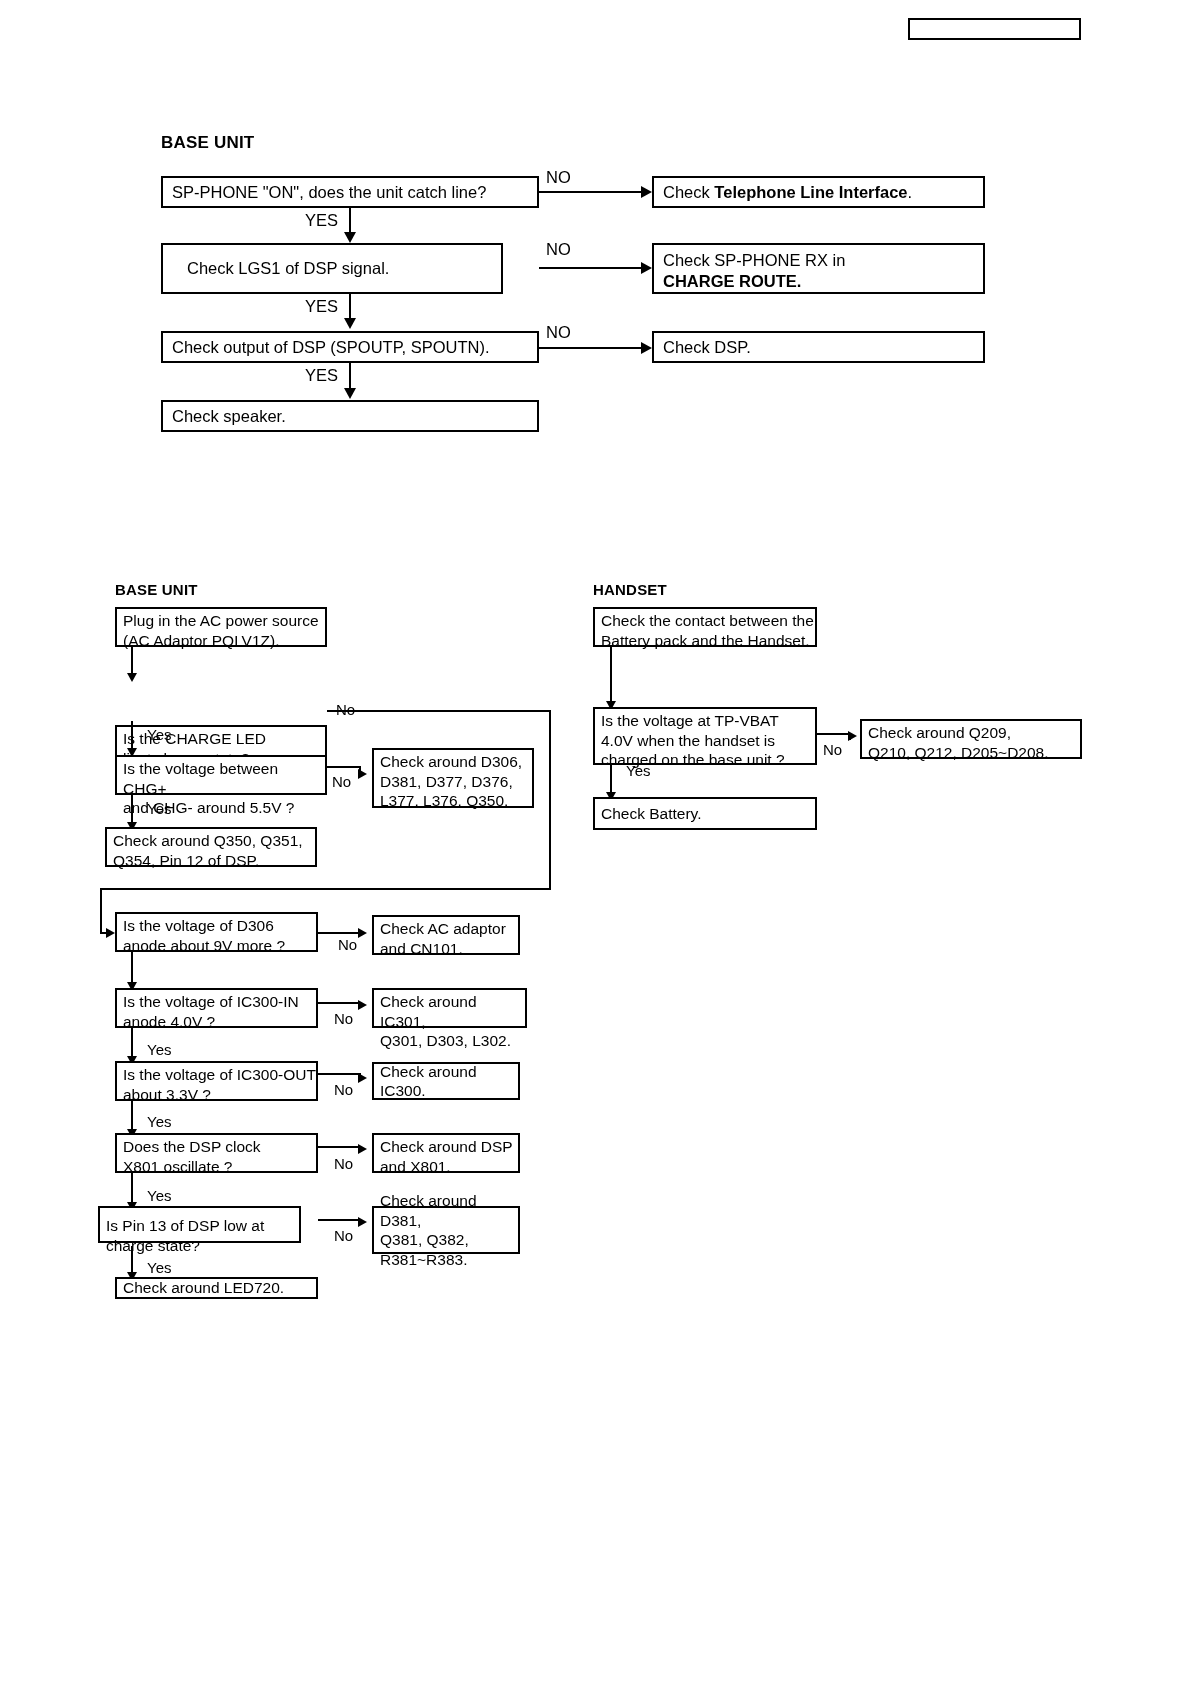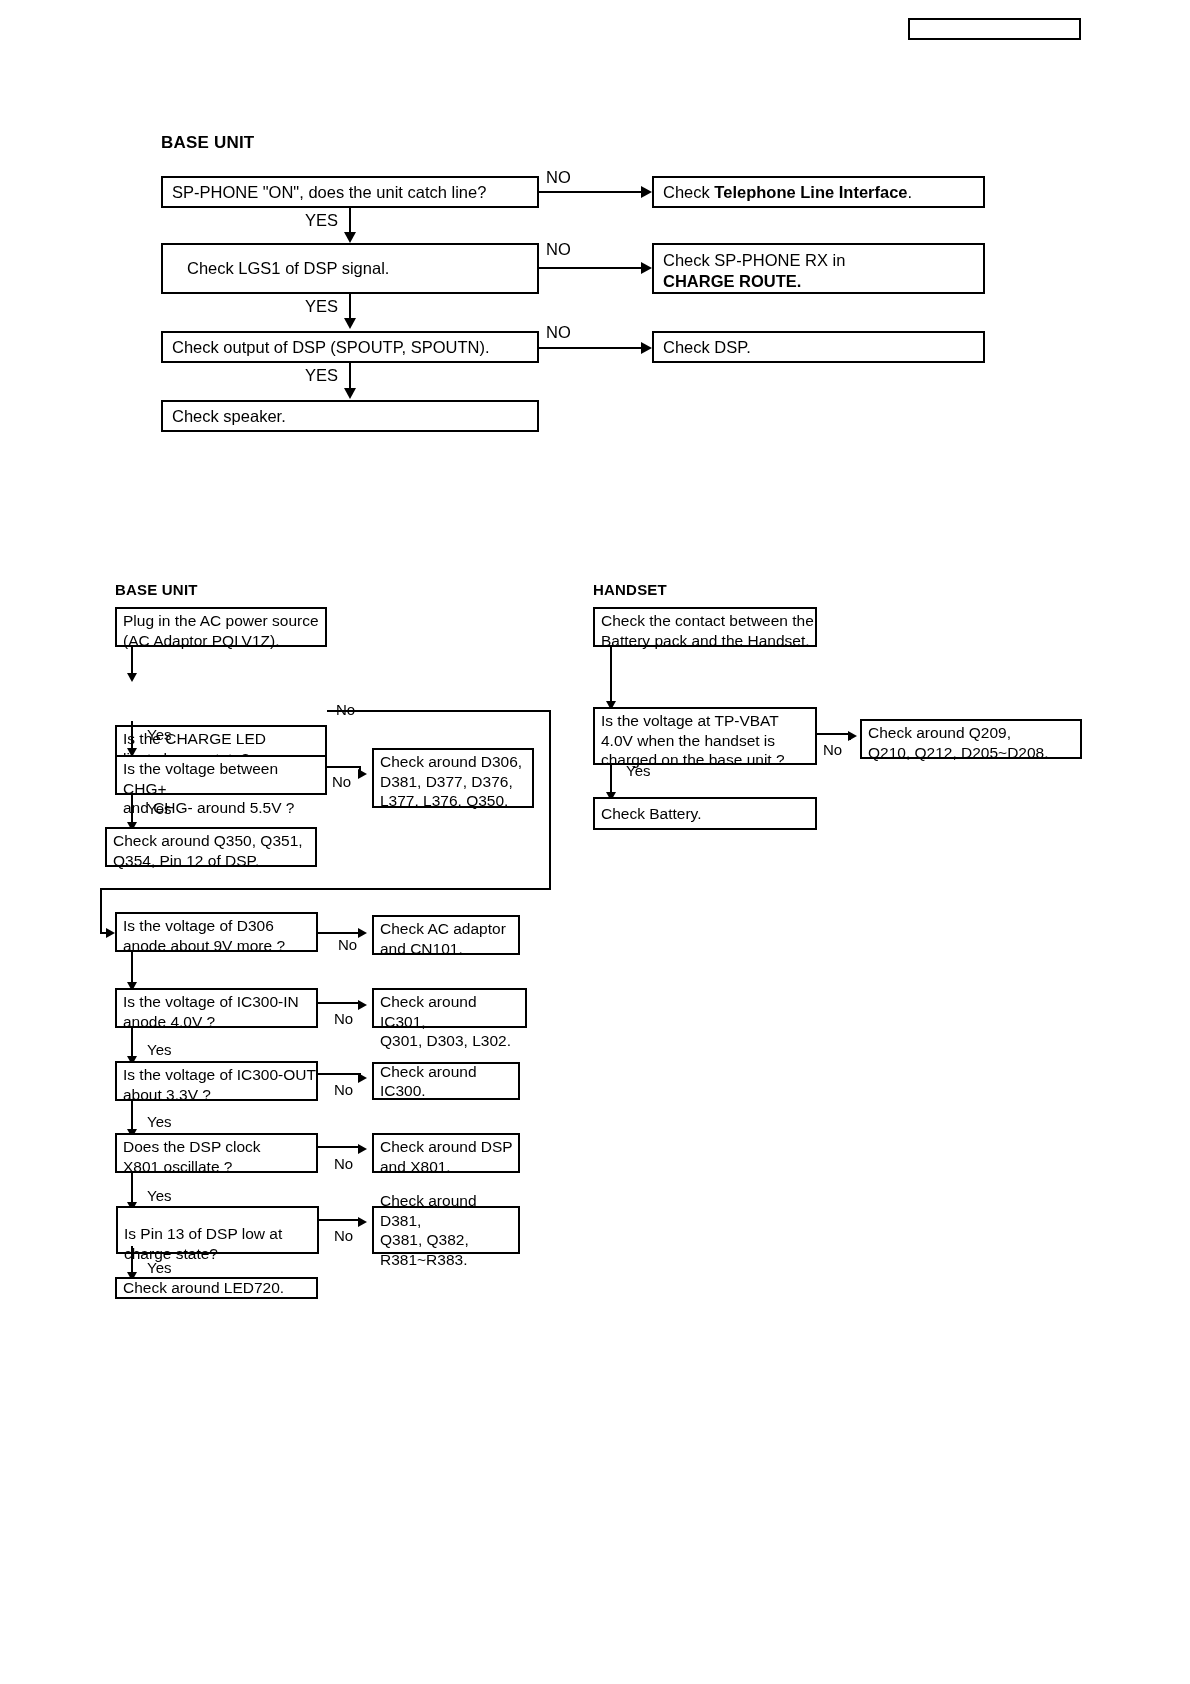"Check LGS1 of DSP signal." div.abs { width: 378px -> 342px }
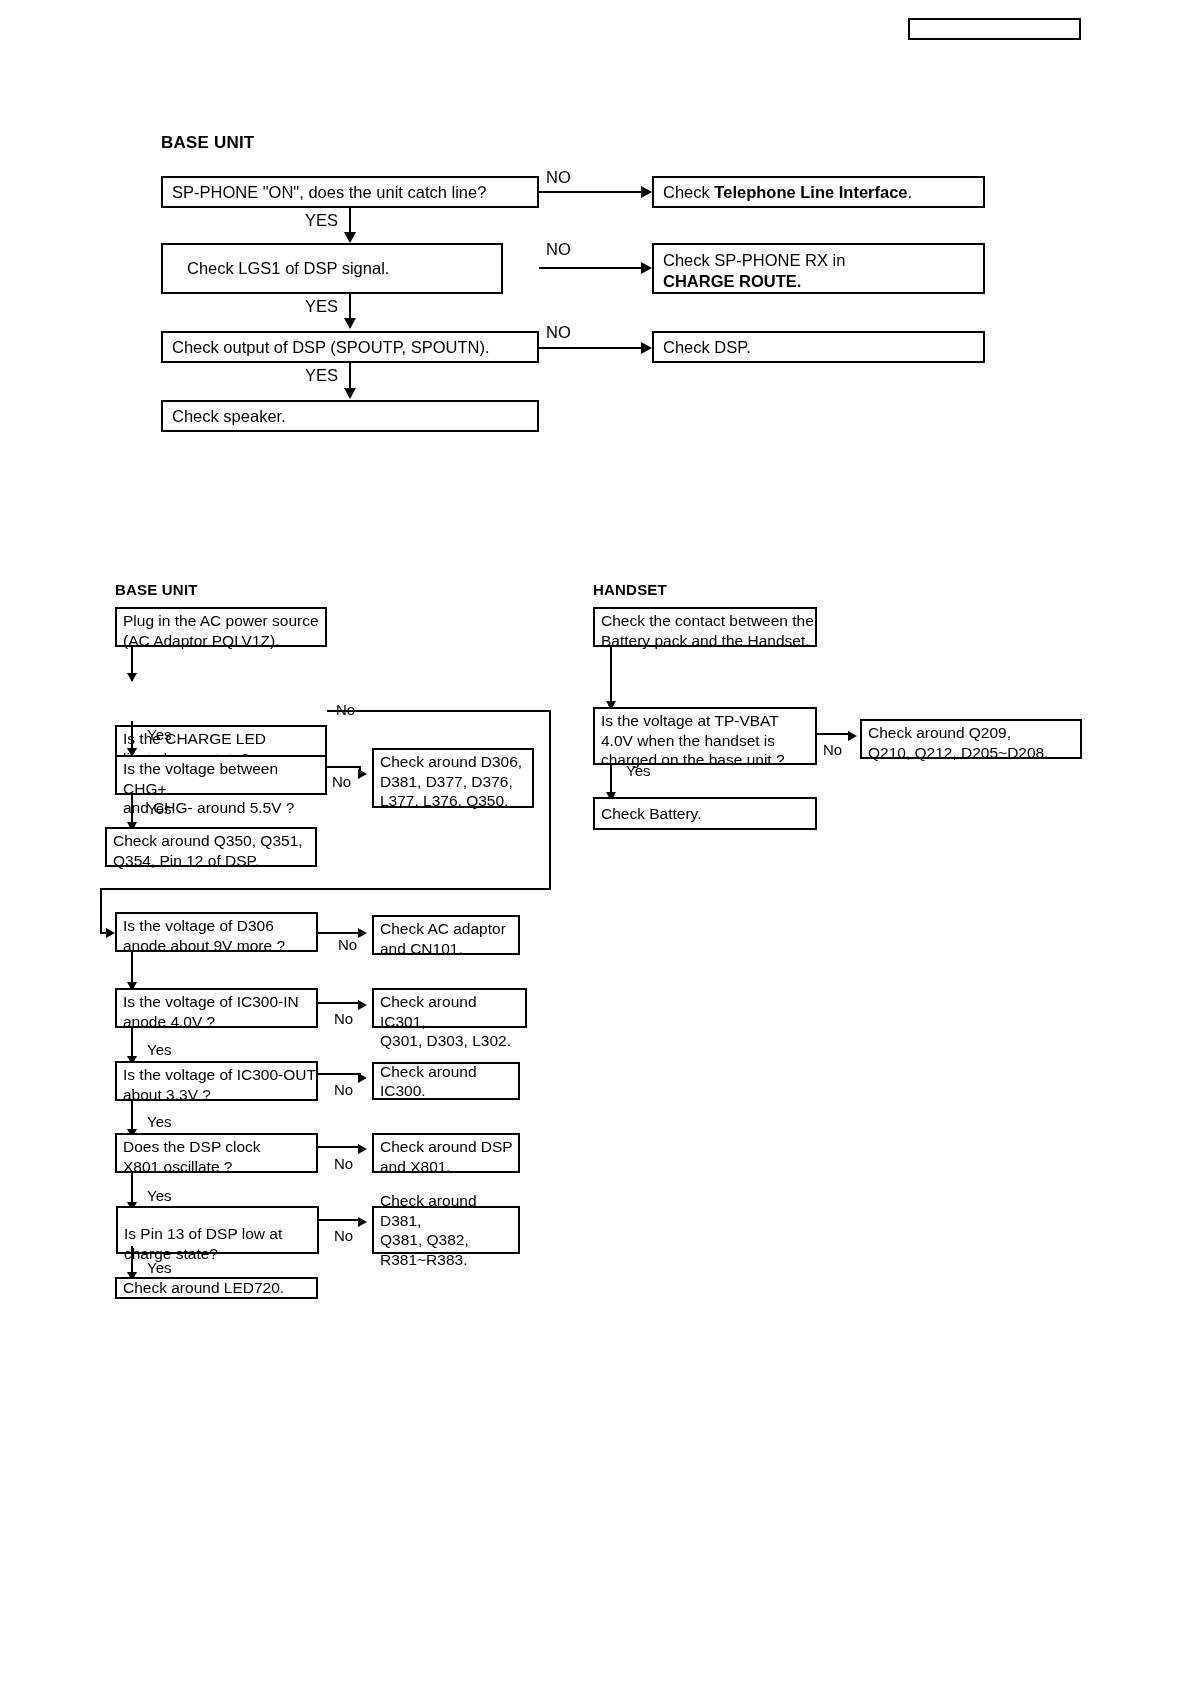"Is Pin 13 of DSP" div.abs { height: 48px -> 37px; left: 116px -> 98px; padding-top: 16px -> 8px }
